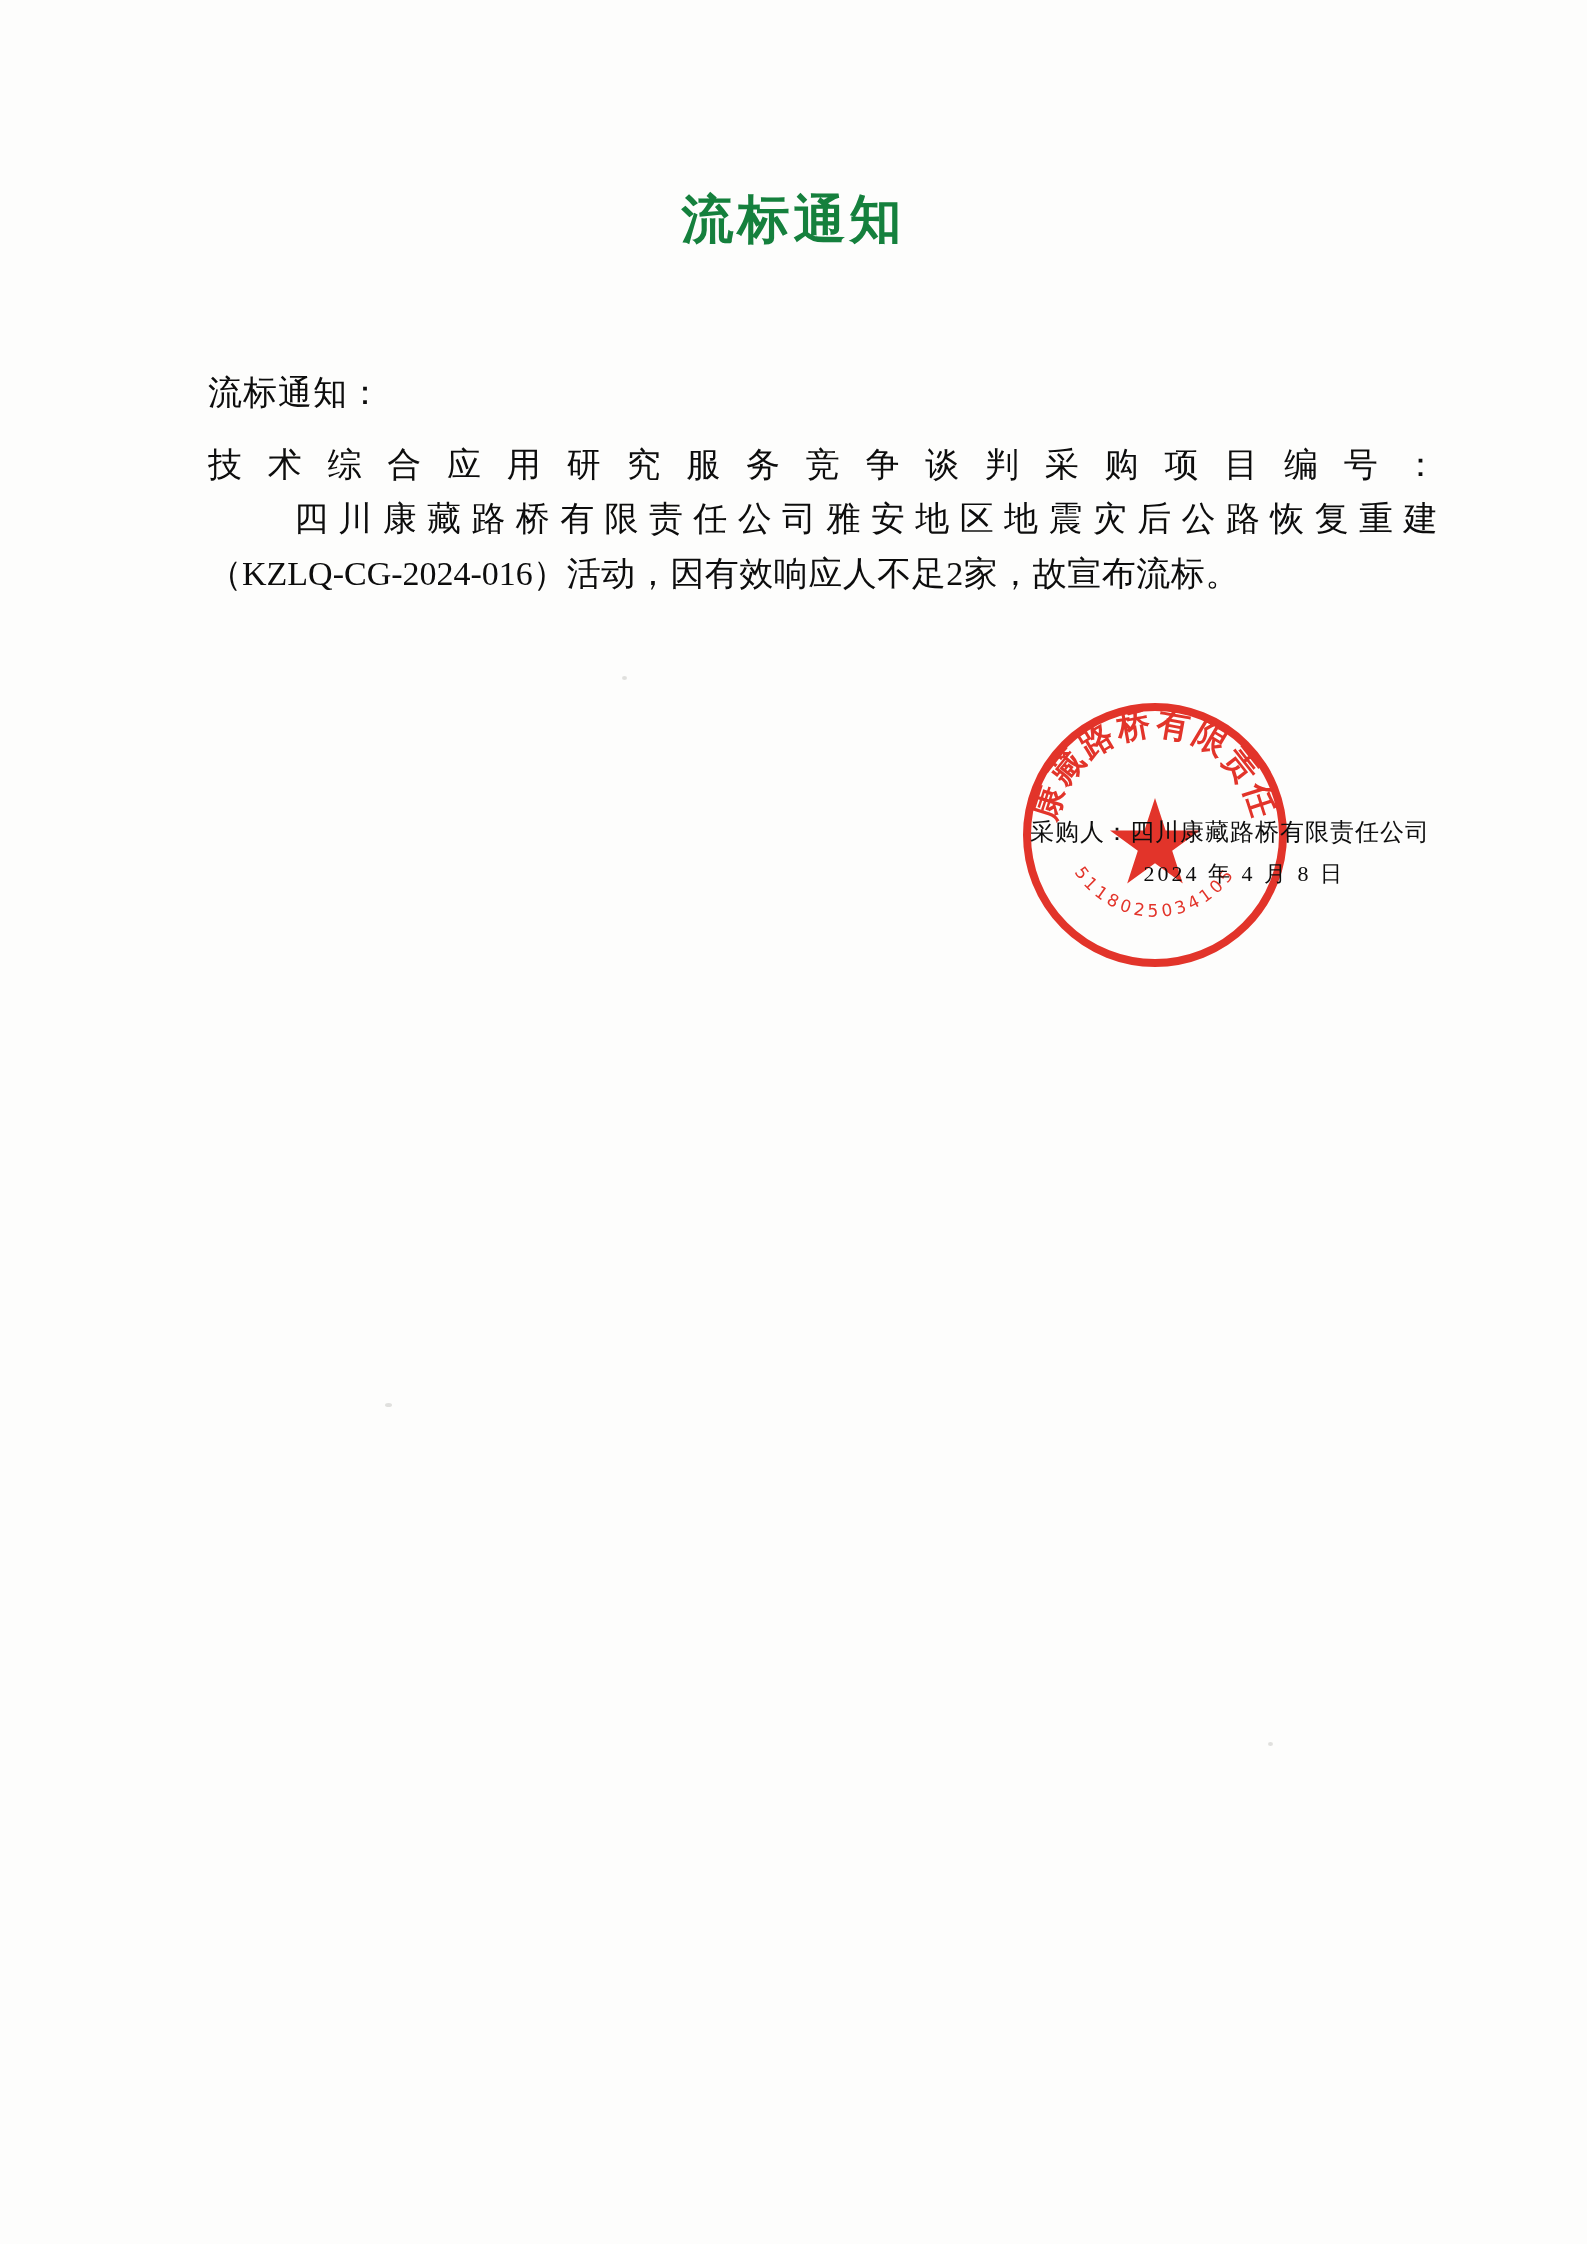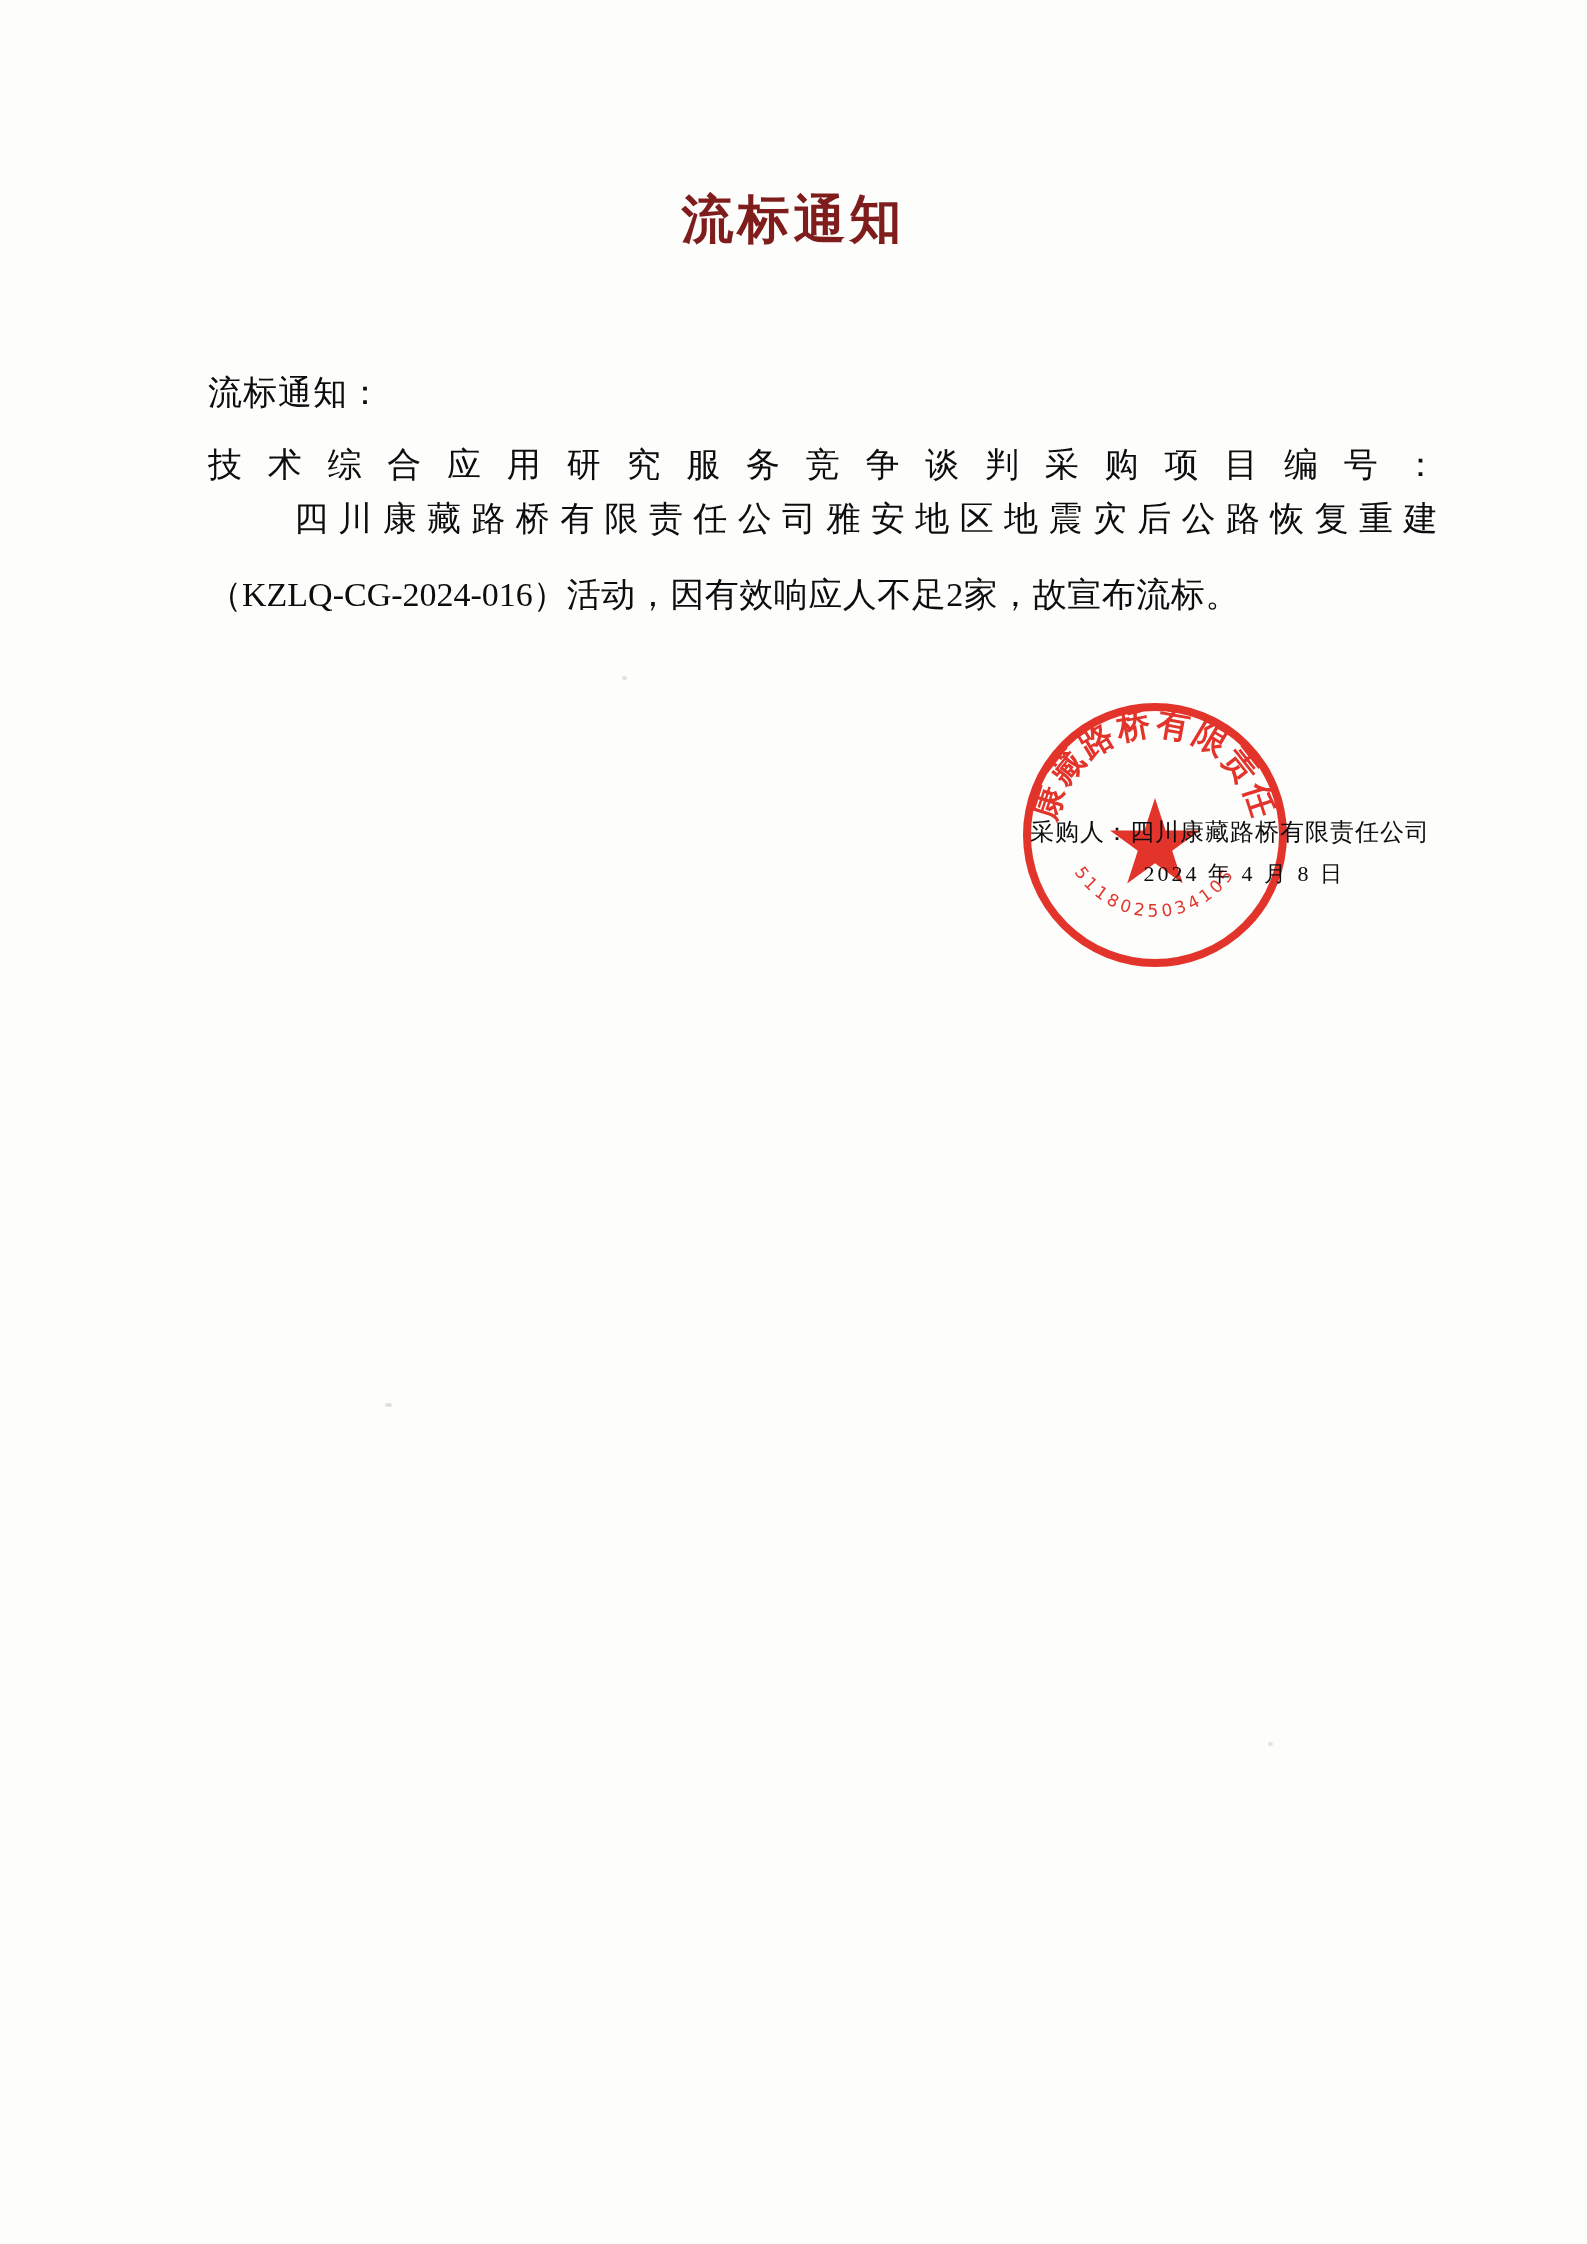"流标通知" .doc-title { color: #7f1d1d -> #15803d }
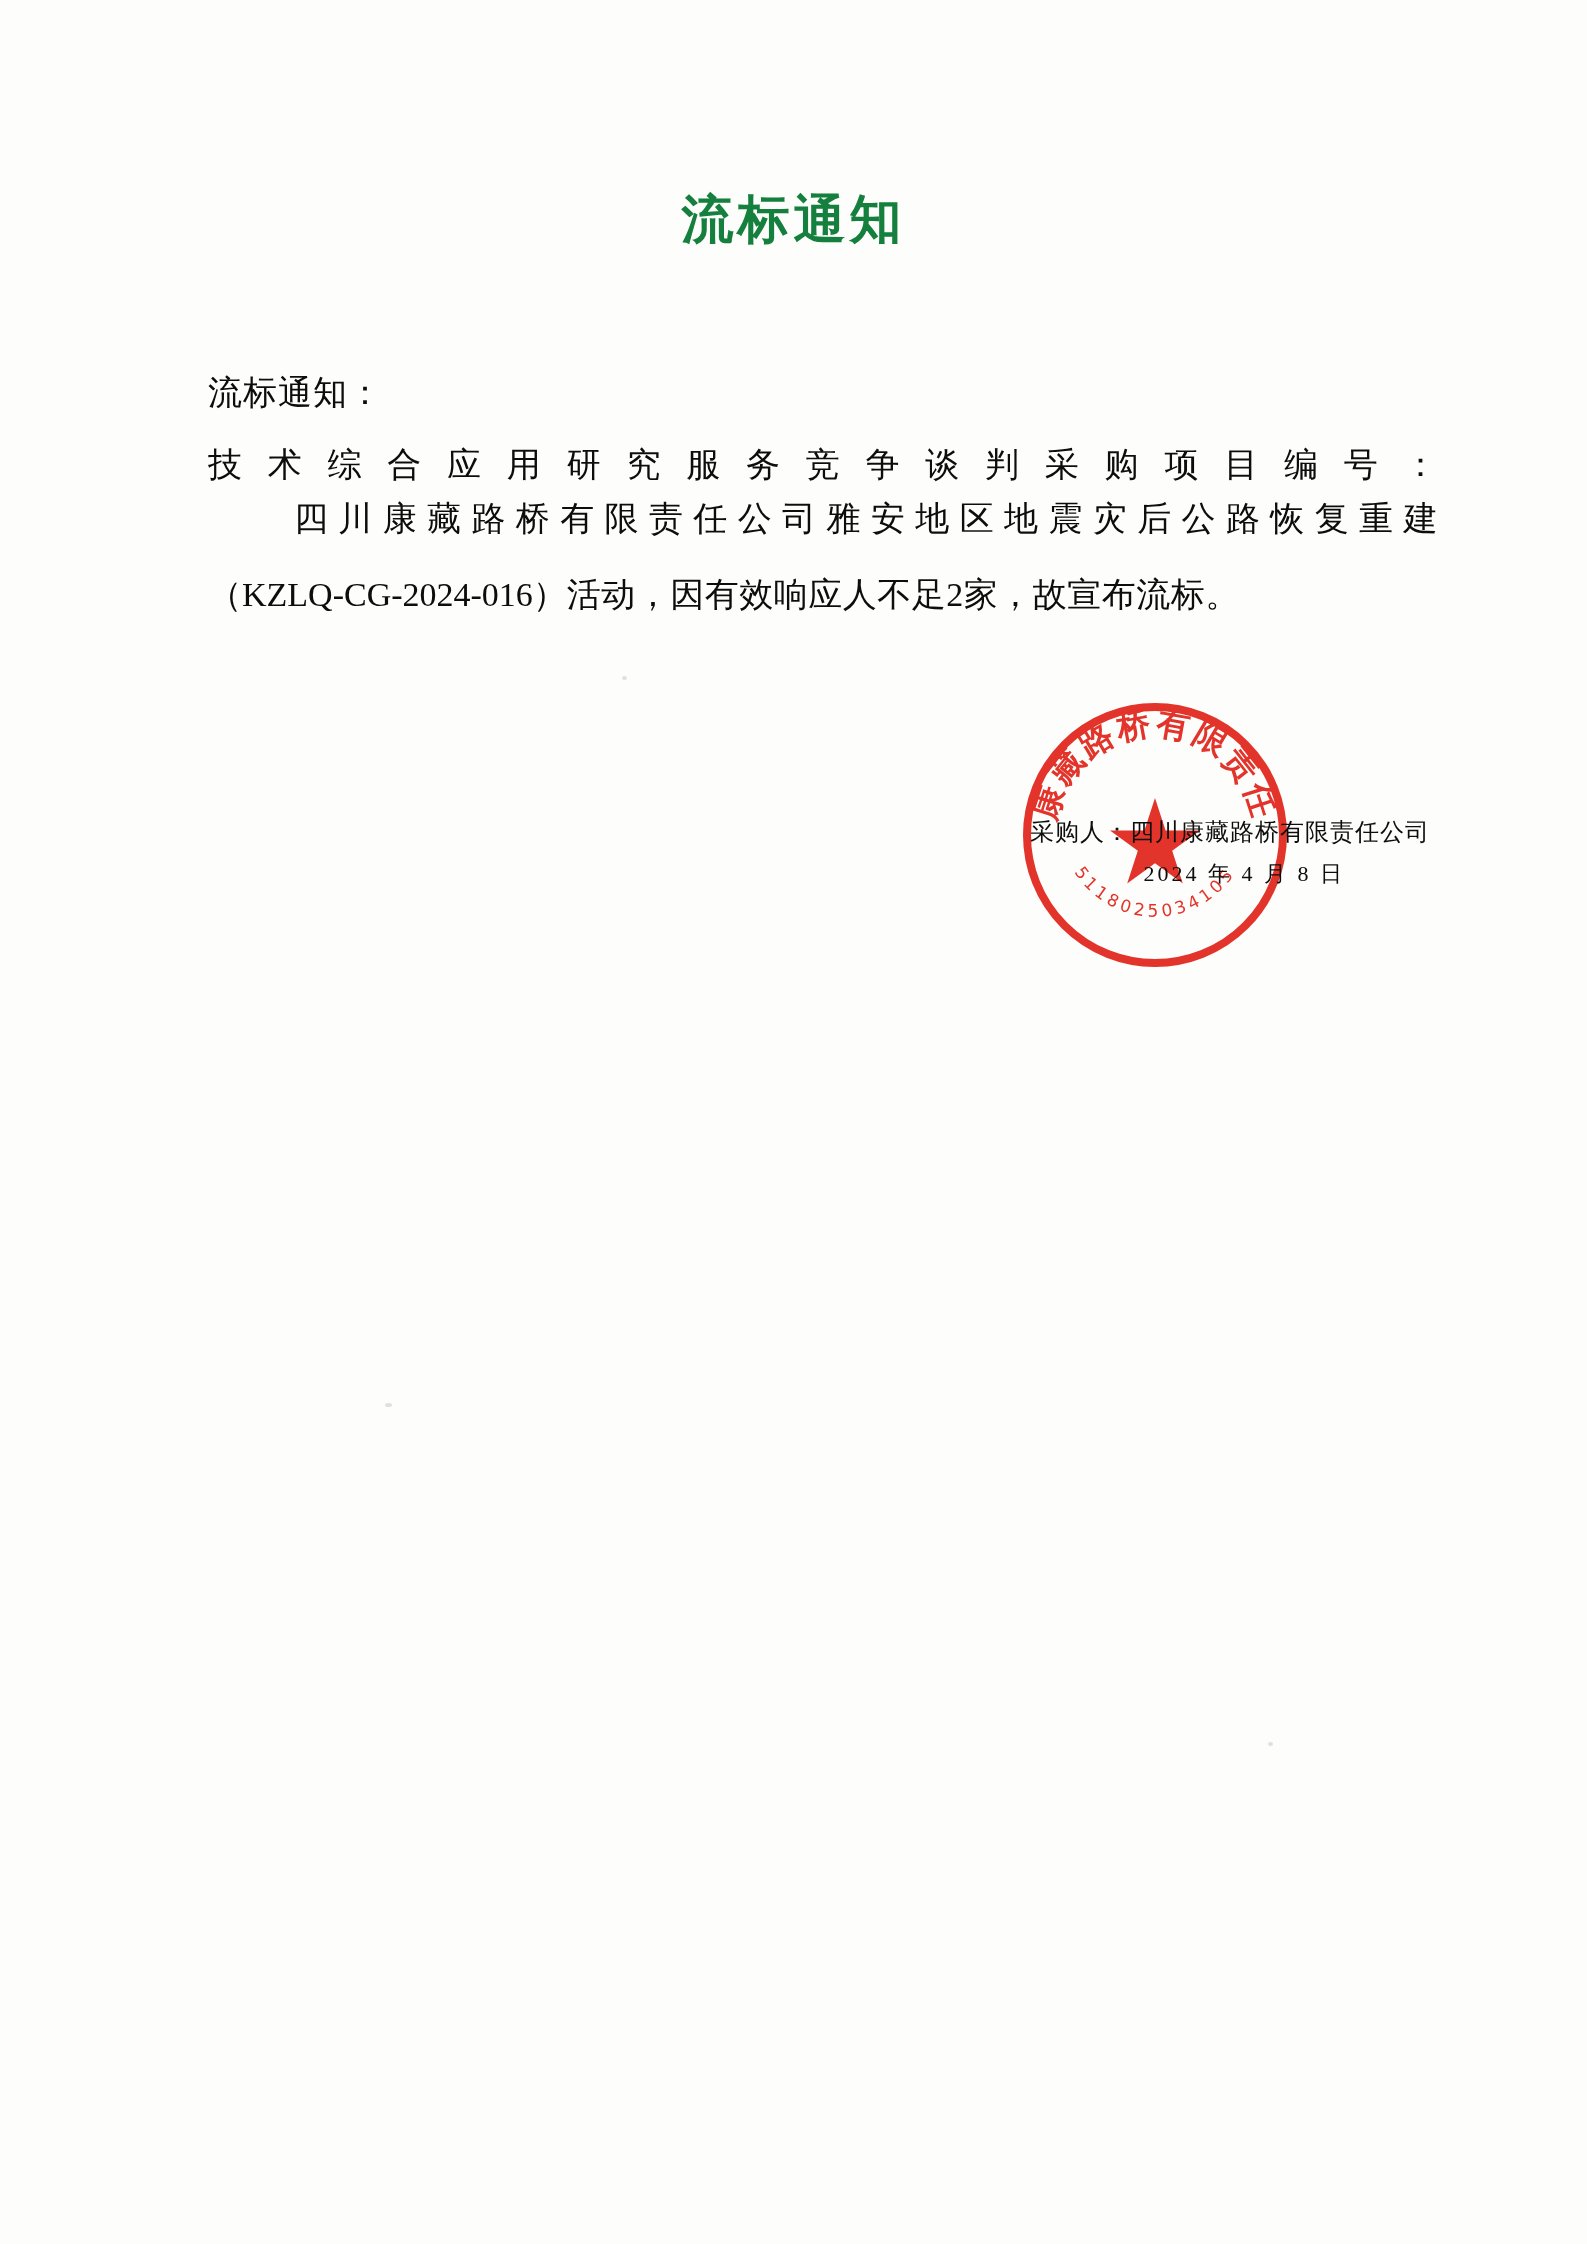"（KZLQ-CG-2024-016）活动，因有效响应人不足2家，故宣布流标。" .para-line.last { margin-top: 21px -> none }
